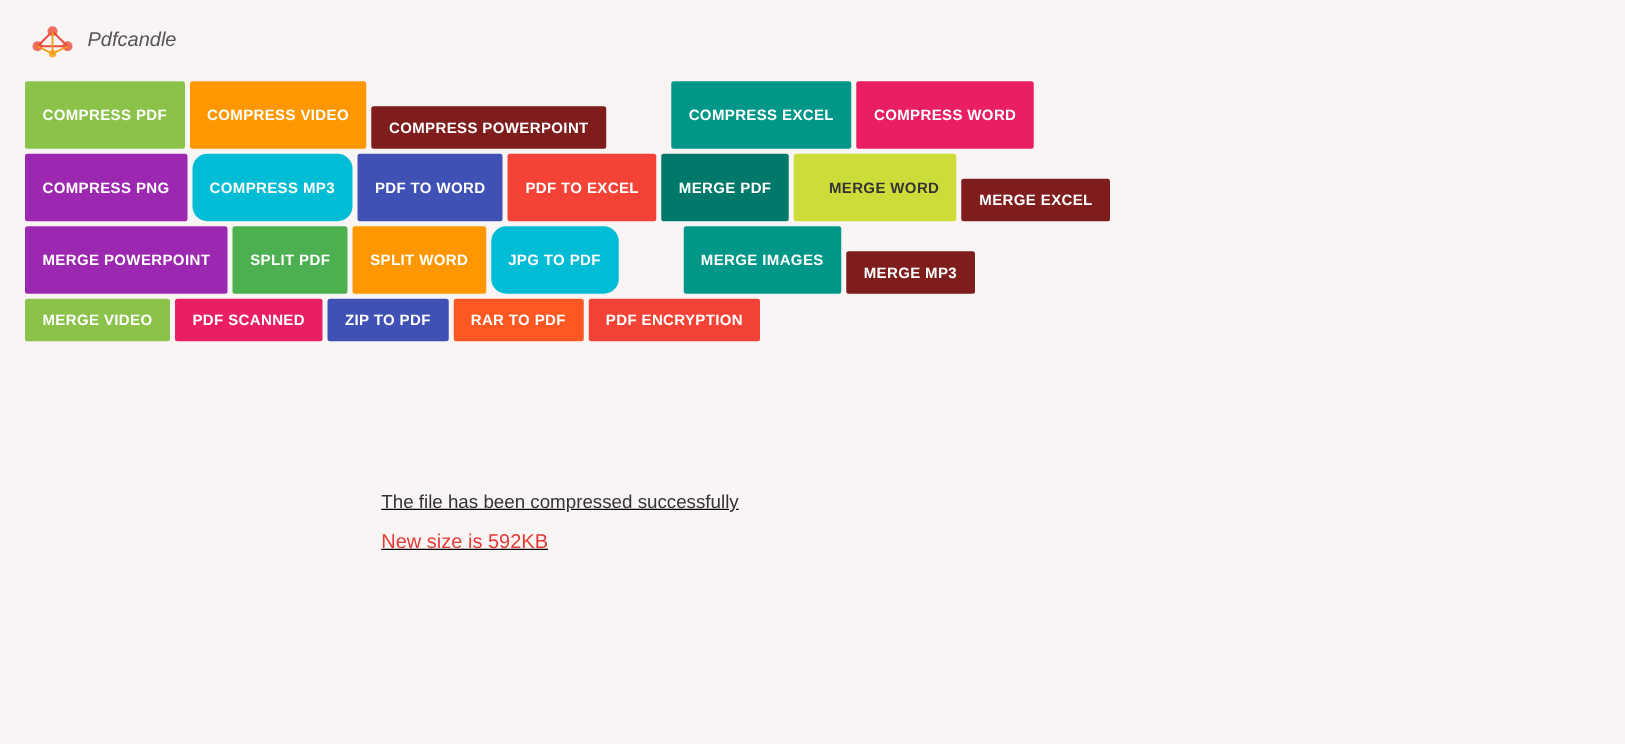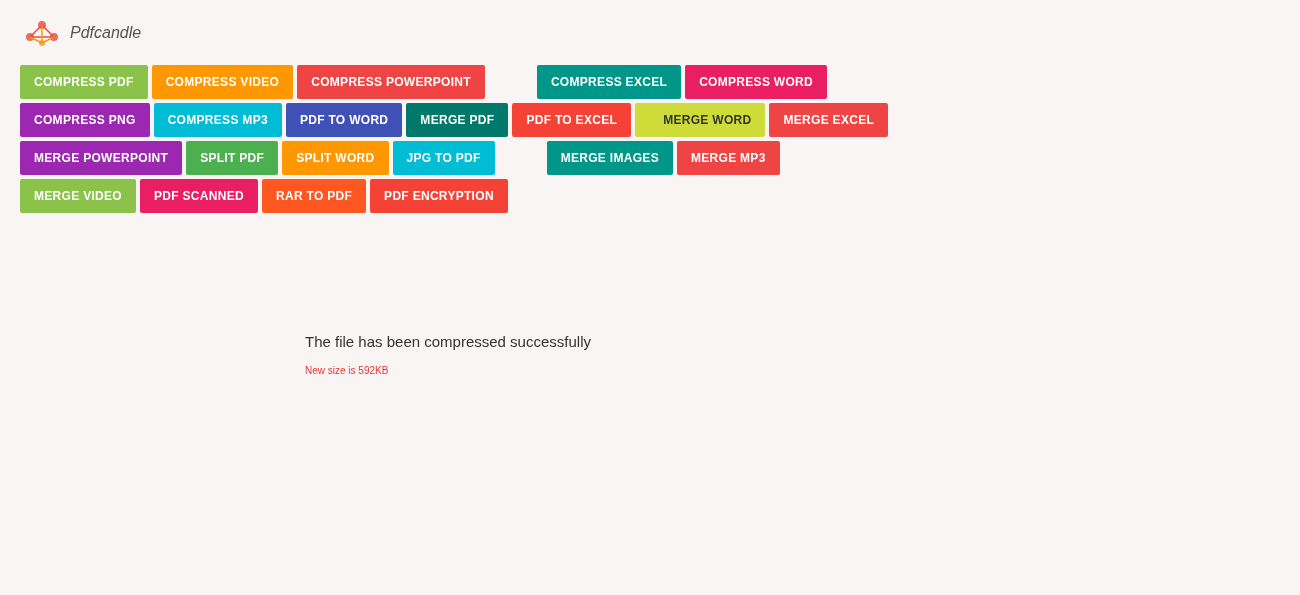"COMPRESS POWERPOINT" .bg-blue { background-color: #ef4444 -> #7f1d1d; margin-top: none -> 20px }
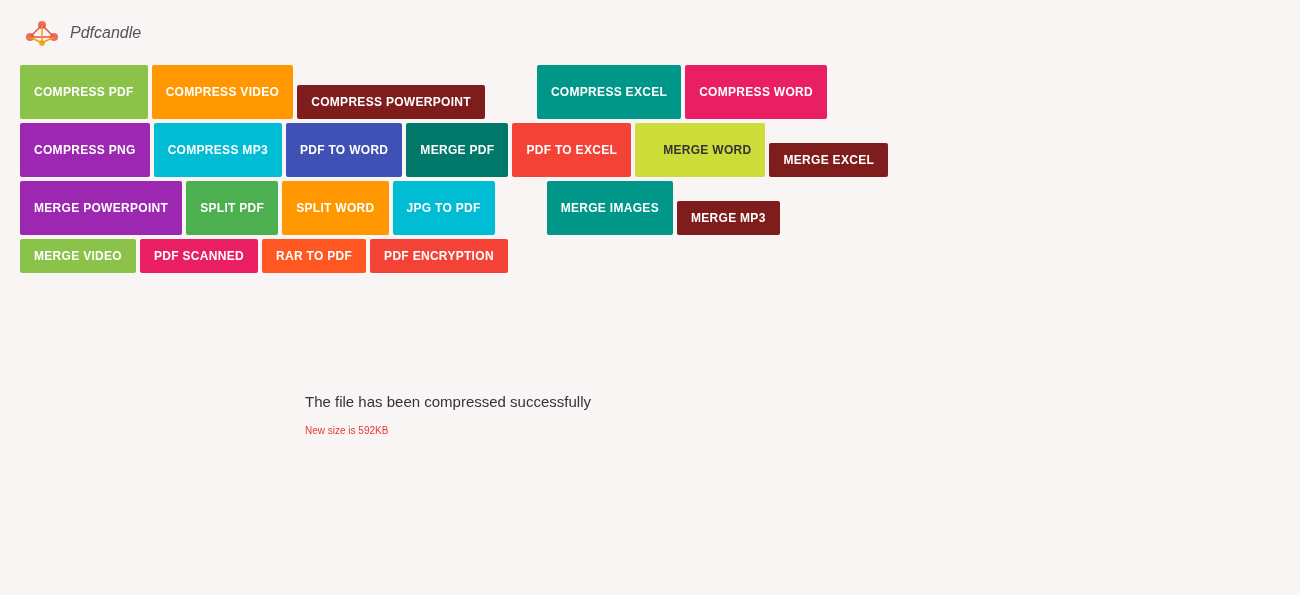"COMPRESS MP3" .bg-cyan { border-radius: none -> 12px }
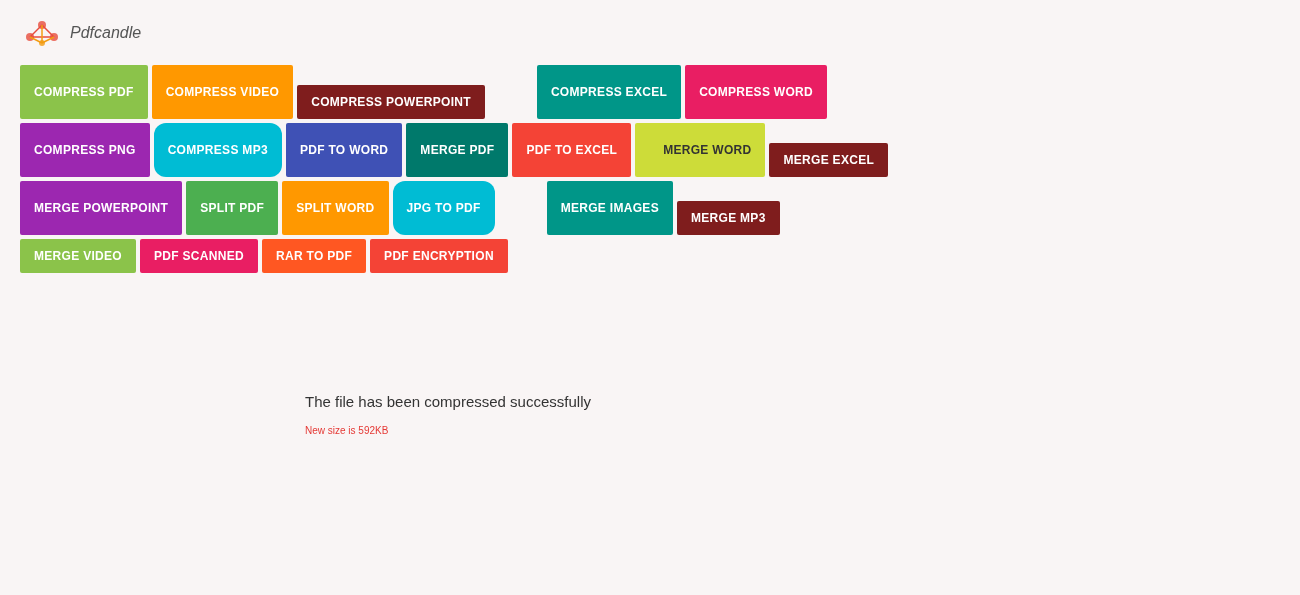"MERGE PDF" button.nav-btn { order: before "PDF TO EXCEL" -> after "PDF TO EXCEL" }
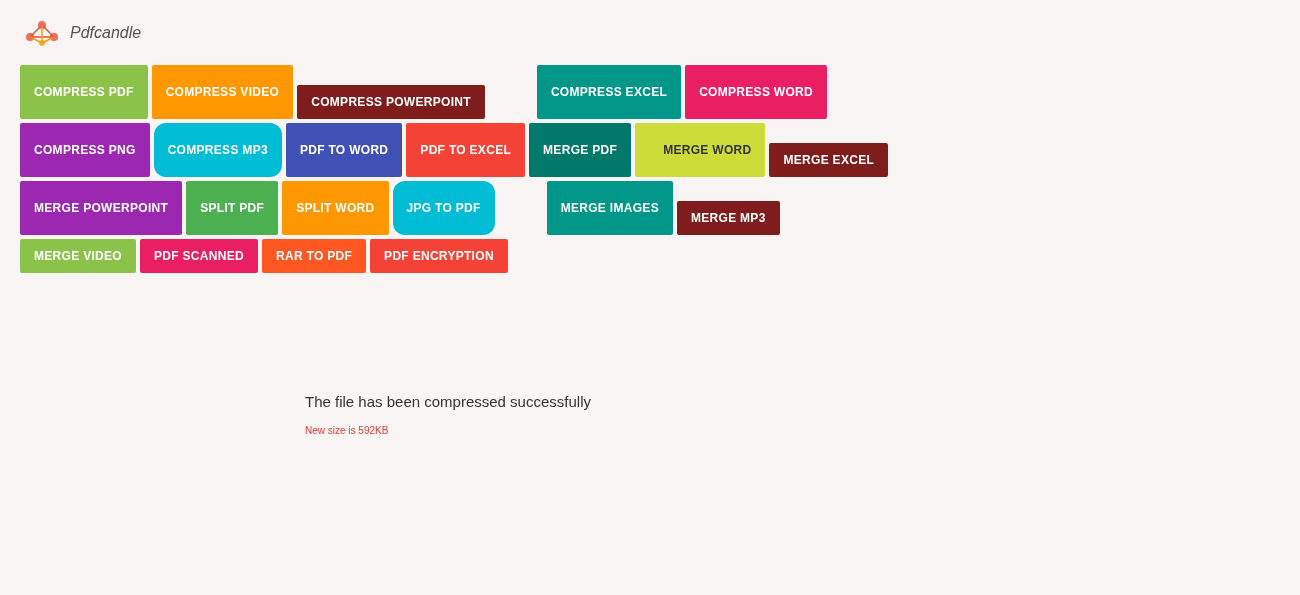"ZIP TO PDF" button.nav-btn { html: none -> <button>ZIP TO PDF</button> }
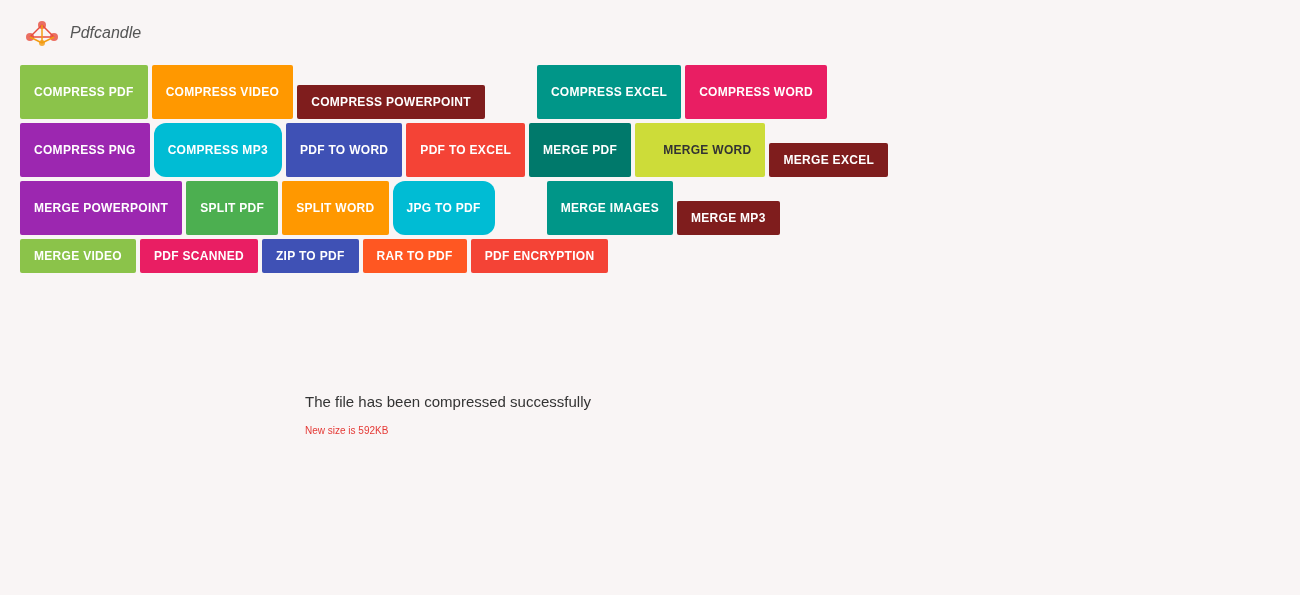"The file has been compressed" .main-content { text-decoration: none -> underline }
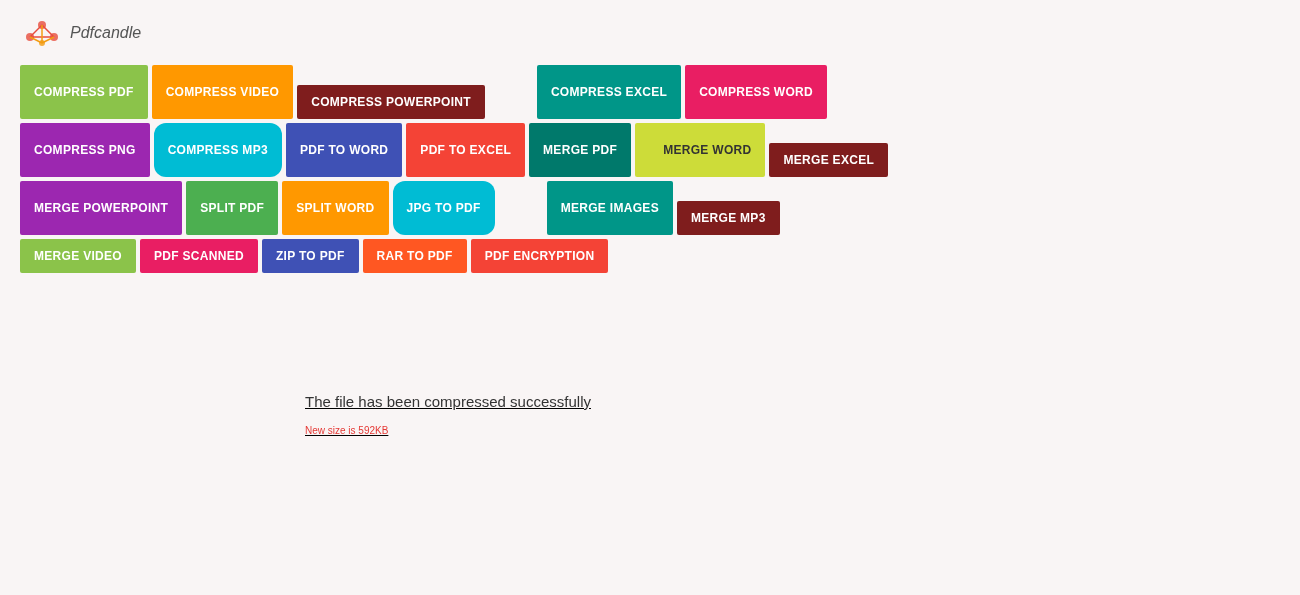"New size is 592KB" .size-text { font-size: 10px -> 16px }
